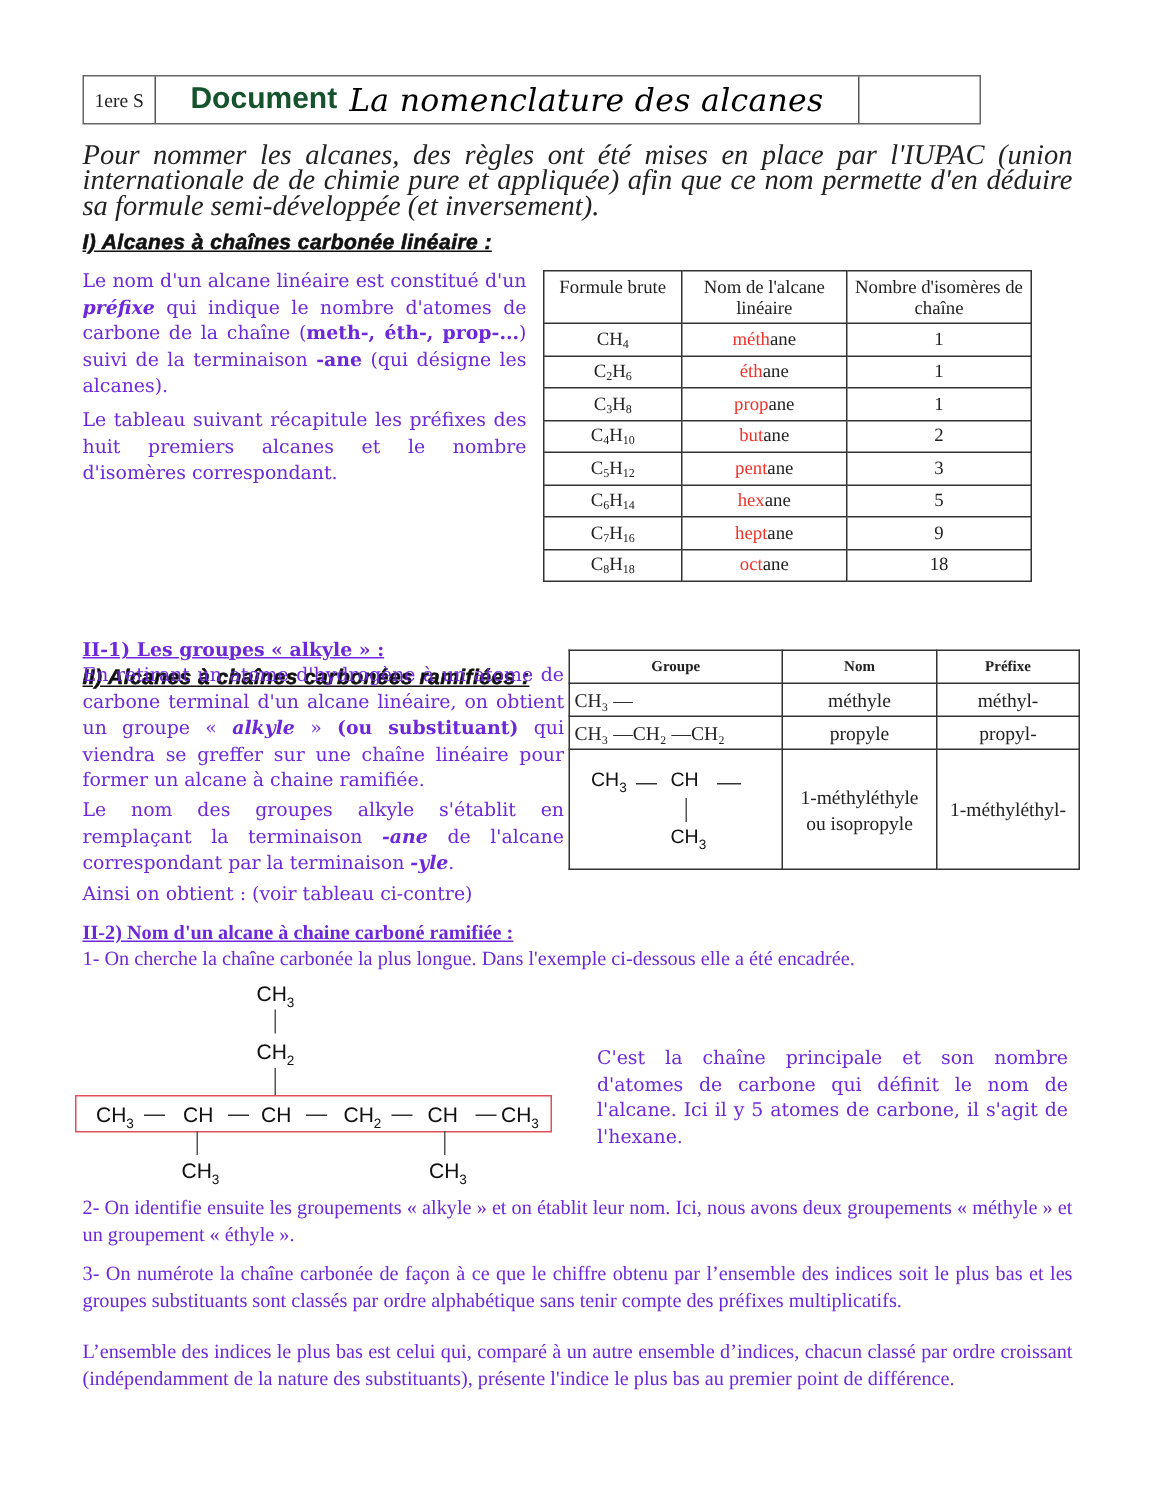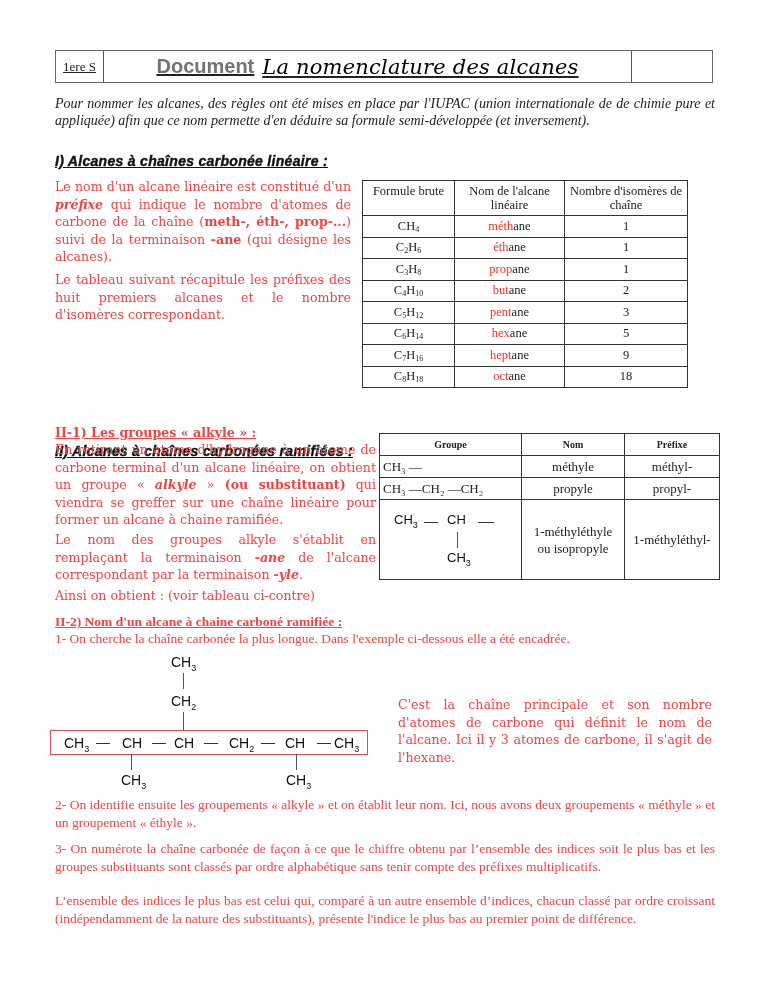"1ere S" .header-box { text-decoration: underline -> none; width: 658px -> 599px }
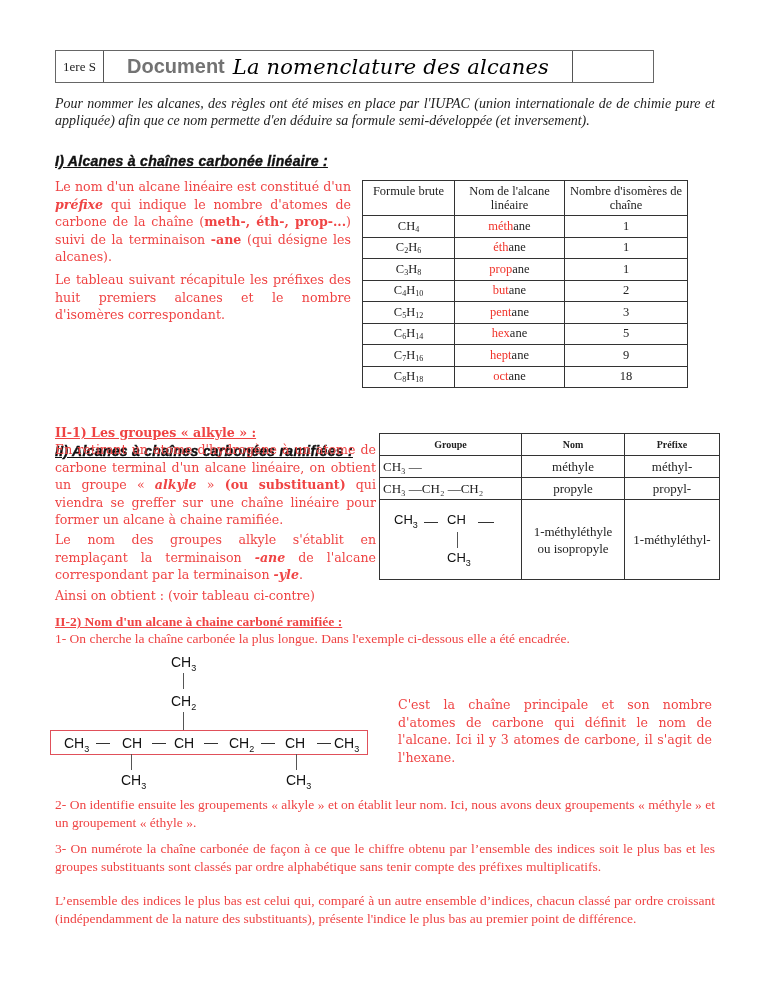"Document" .doc-word { color: #737373 -> #14532d }
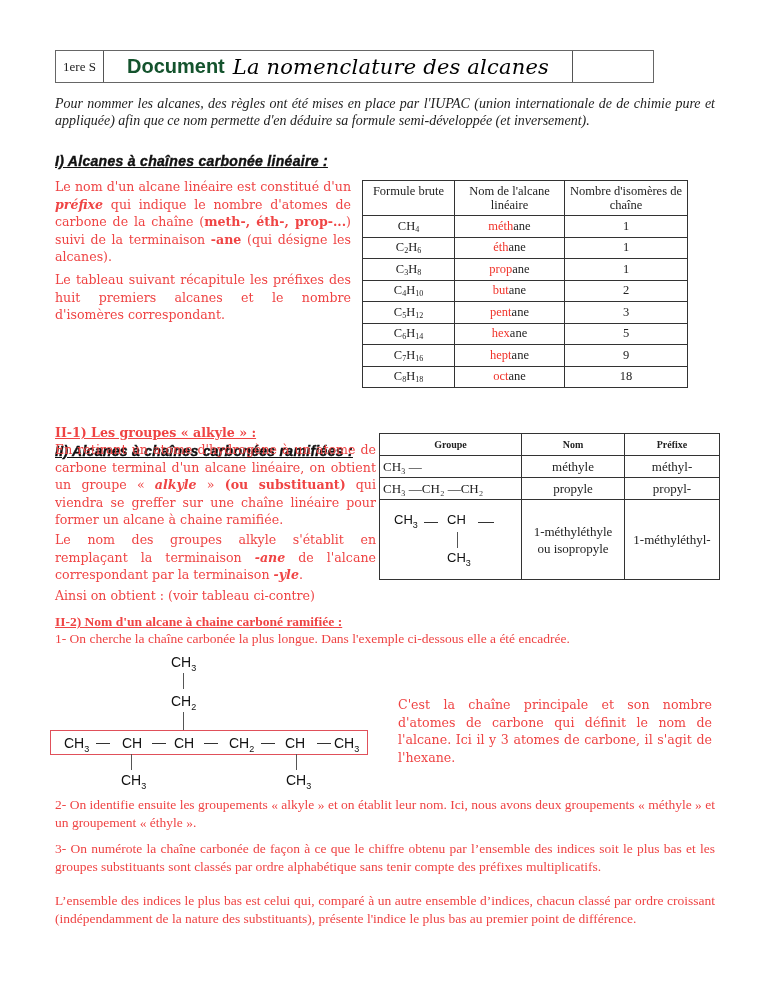"Pour nommer les alcanes, des" .intro { font-size: 14px -> 19px }
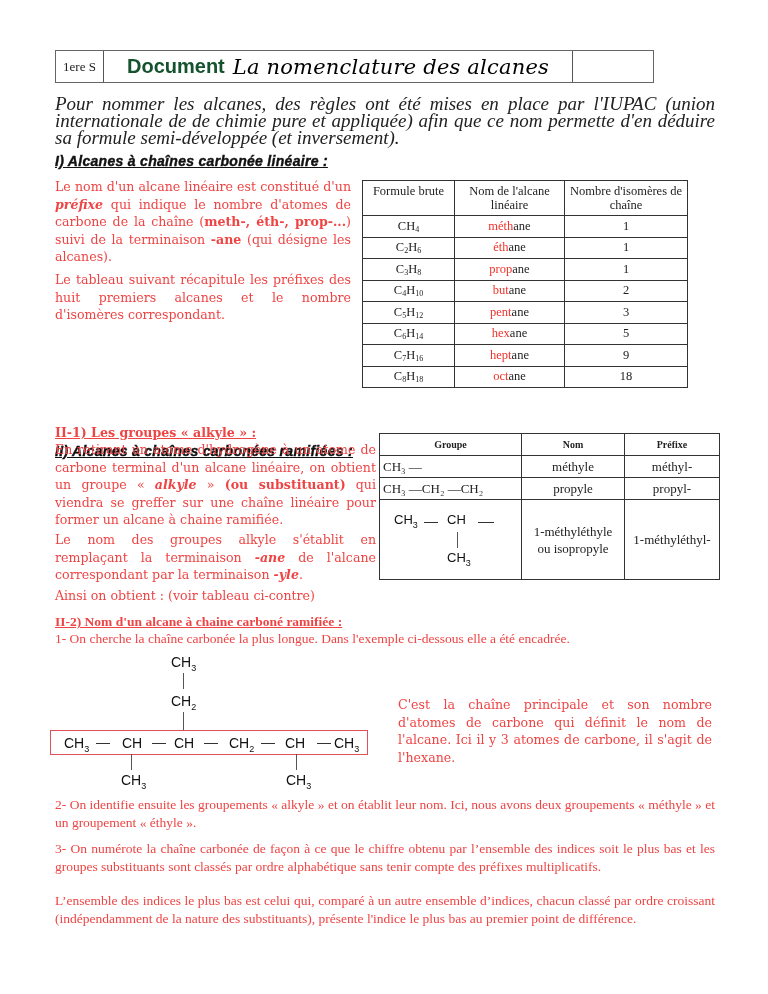"Le nom d'un alcane linéaire" .para { color: #ef4444 -> #6d28d9 }
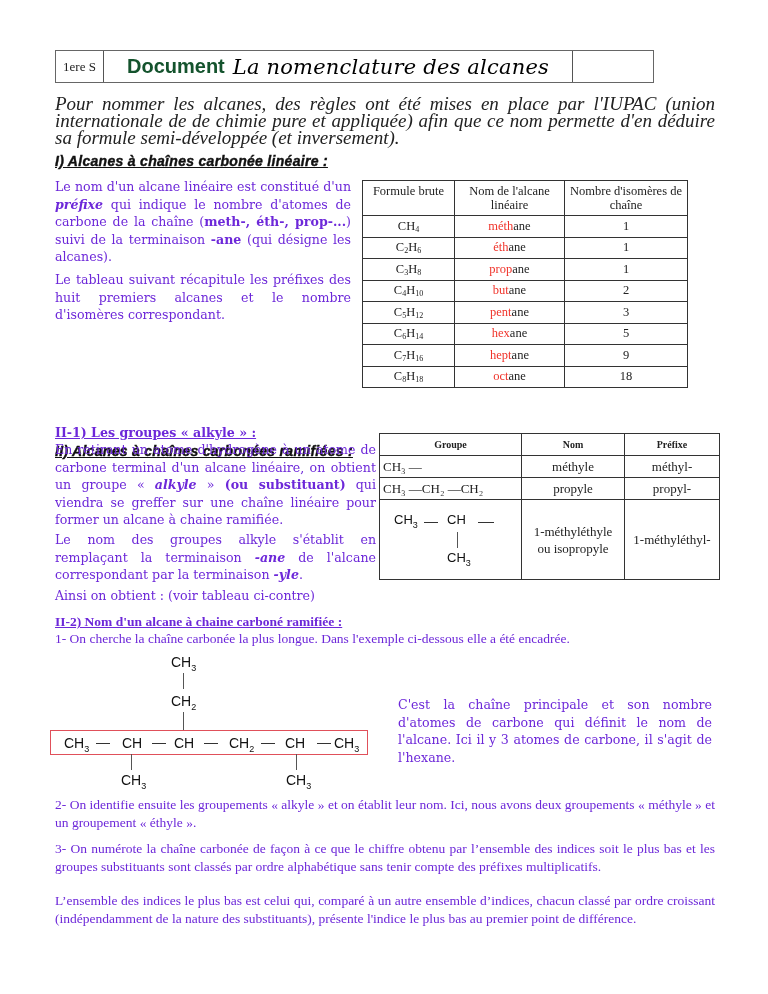"C'est la chaîne principale et" p.abs { text: 3 -> 5 }
